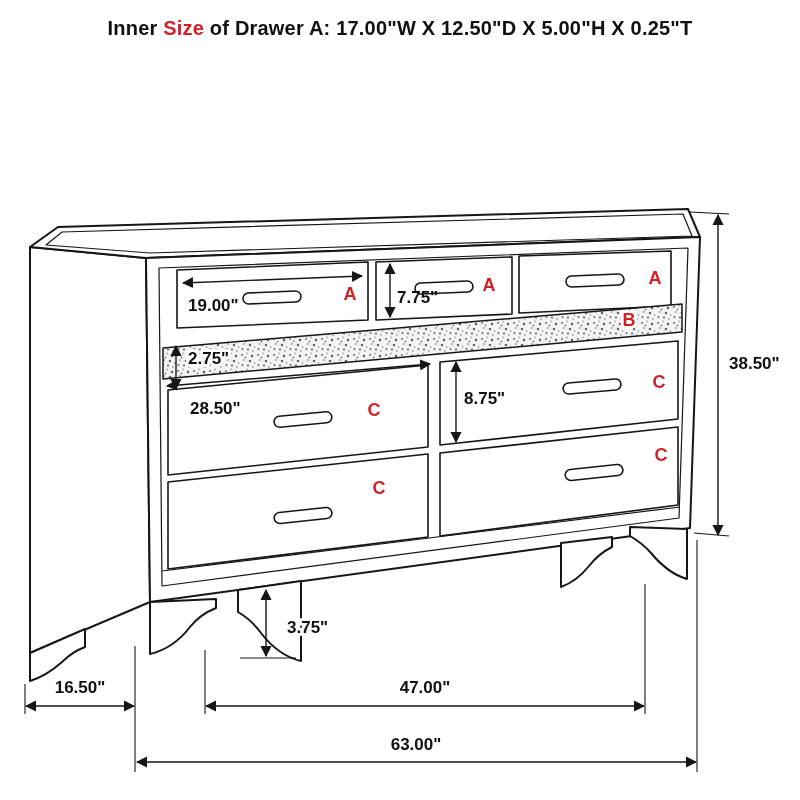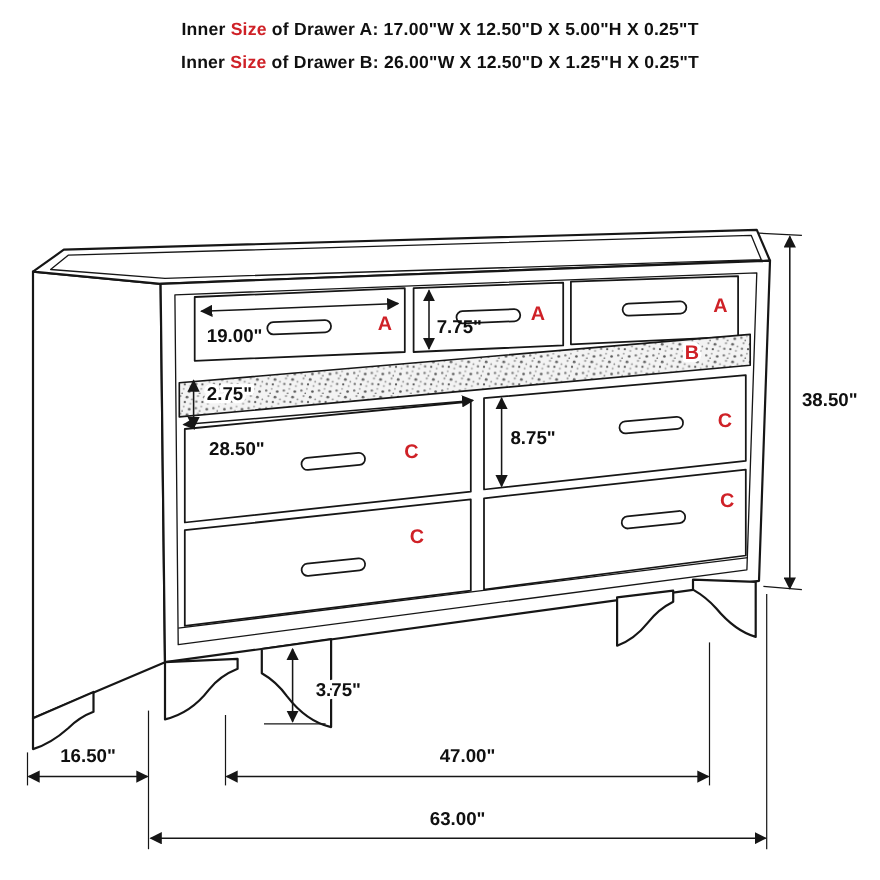"Inner Size of Drawer A:" .header { font-size: 16px -> 20px }
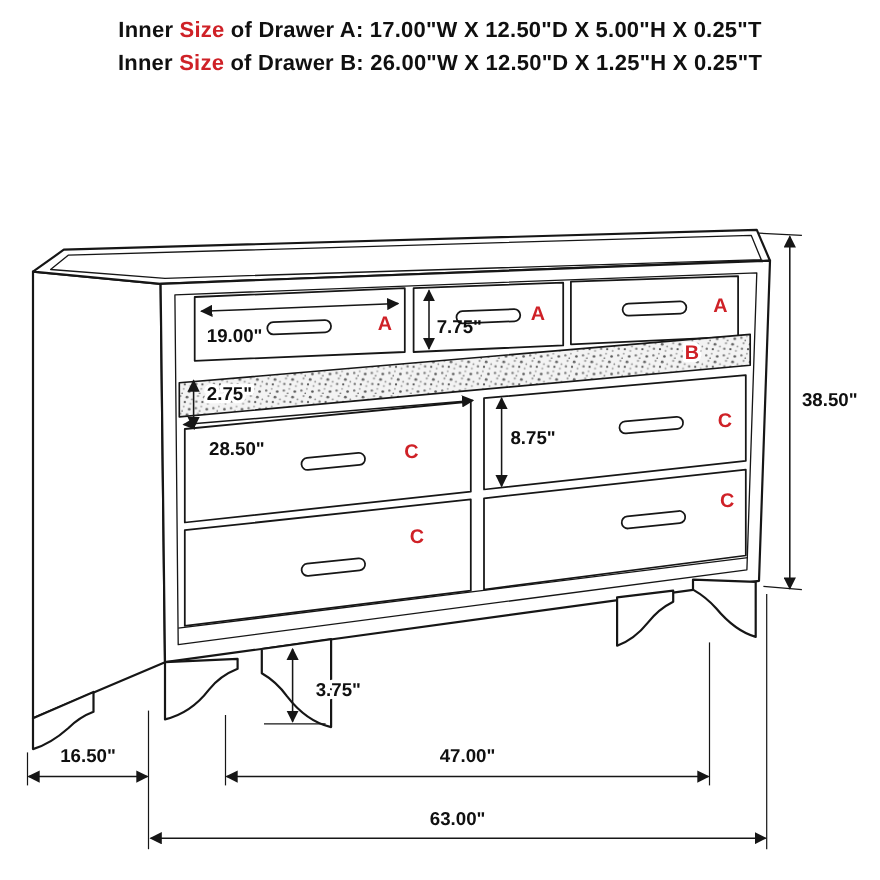"Inner Size of Drawer B:" div.hline { html: <div><span>Inner</span> <span>Size</span> <span>of Drawer B: 26.00"W X 12.50"D X 1.25"H X 0.25"T</span></div> -> none }
